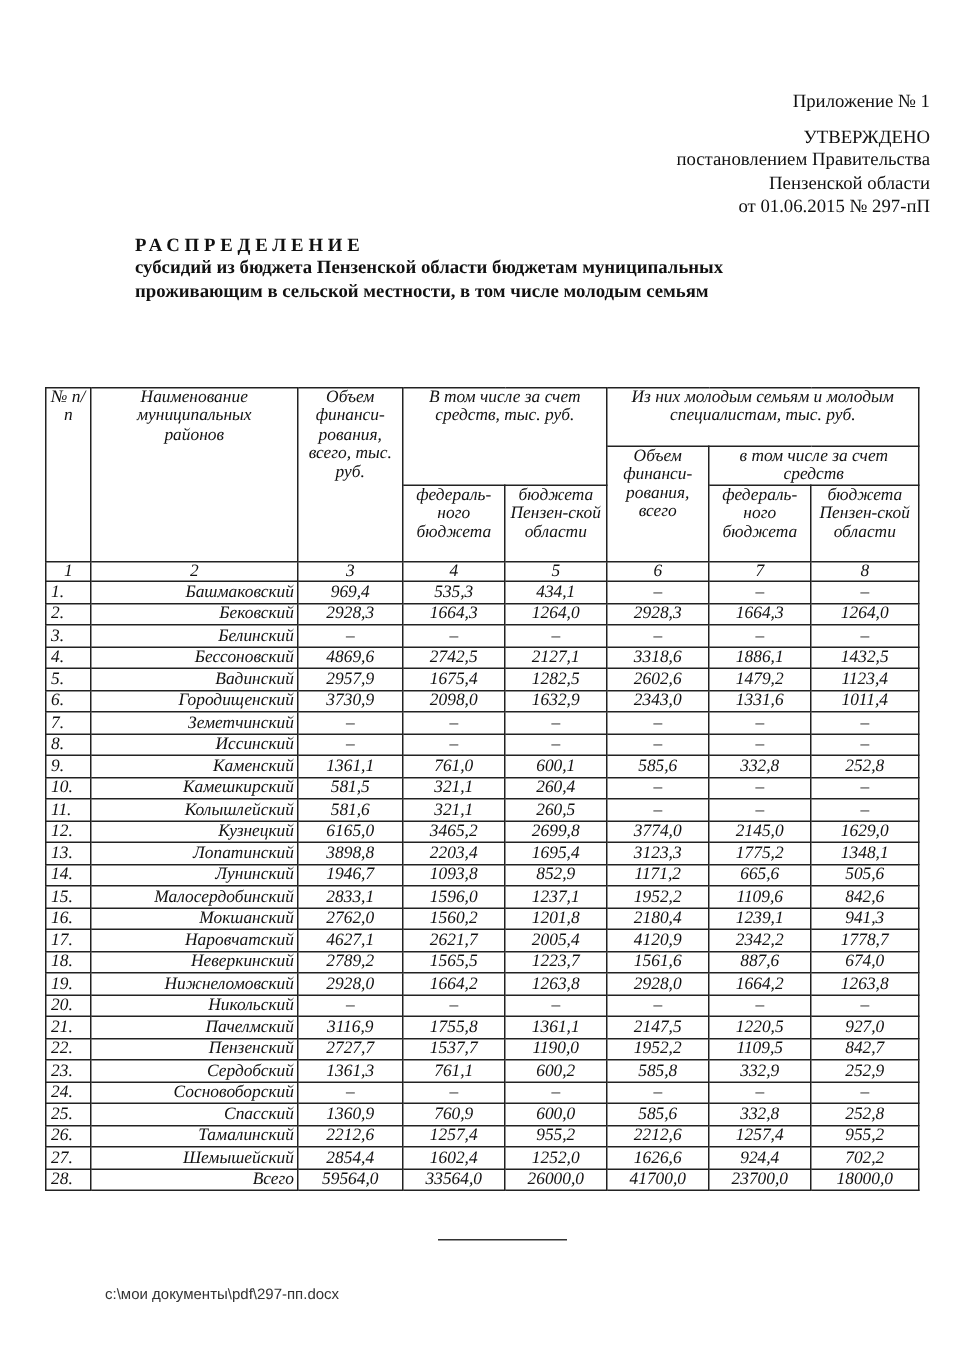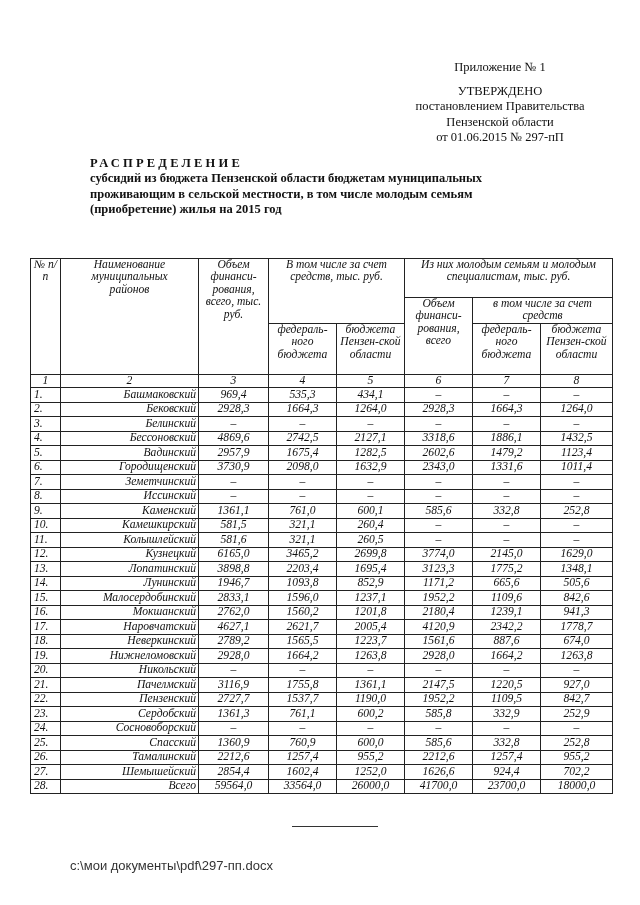"Приложение № 1" .approval { text-align: center -> right }
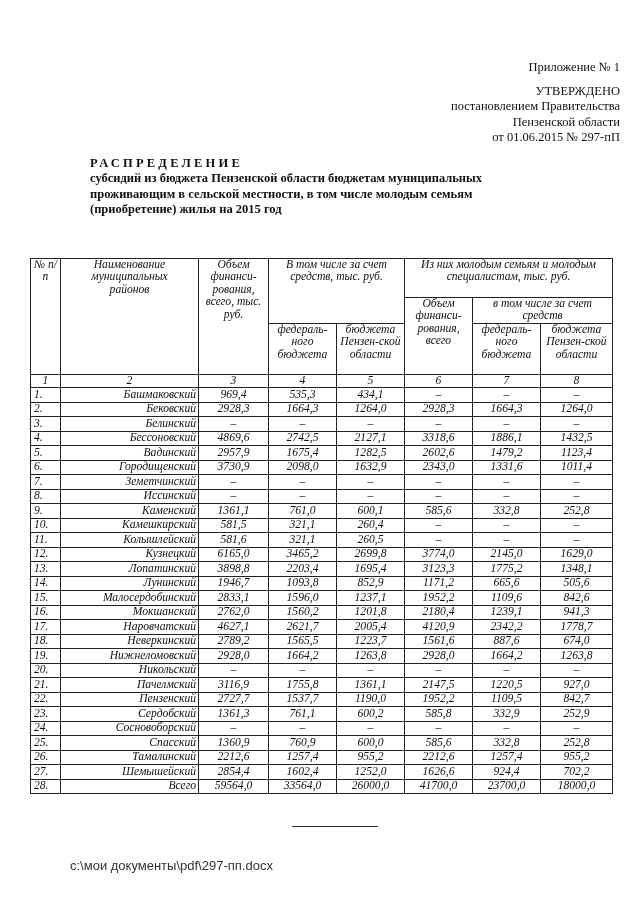"(приобретение) жилья на 2015 год" div { html: <div>(приобретение) жилья на 2015 год</div> -> none }
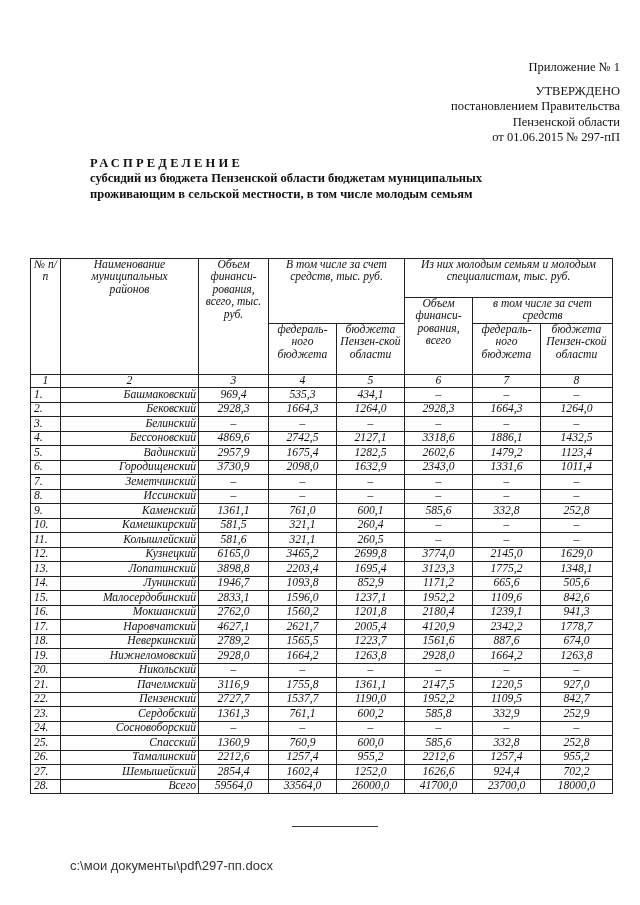"c:\мои документы\pdf\297-пп.docx" .file-path { font-size: 13px -> 10px }
